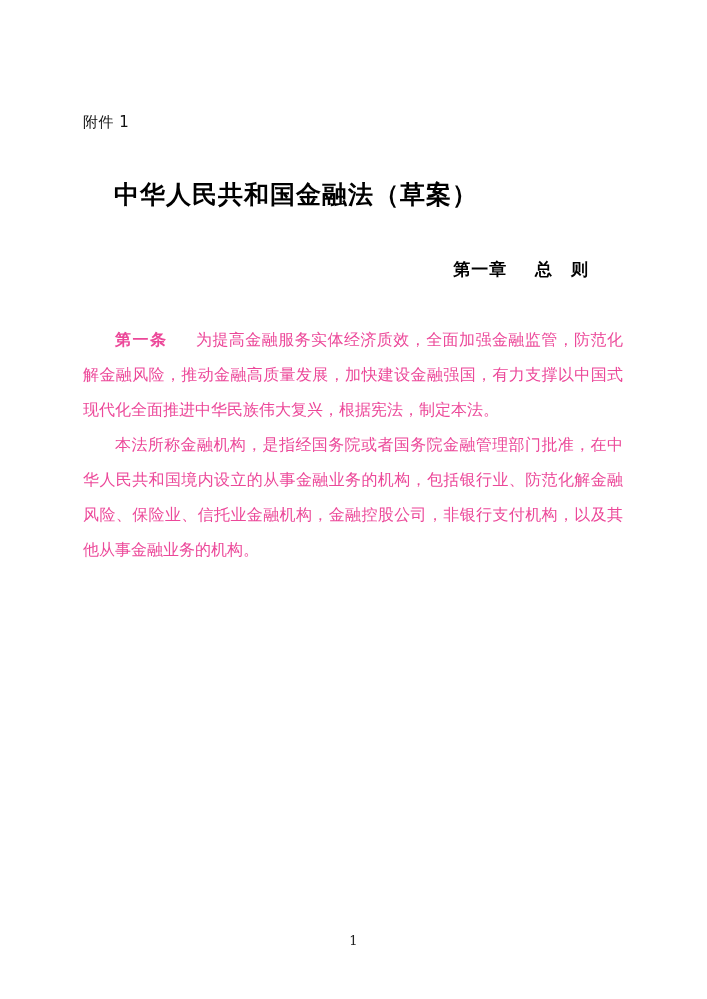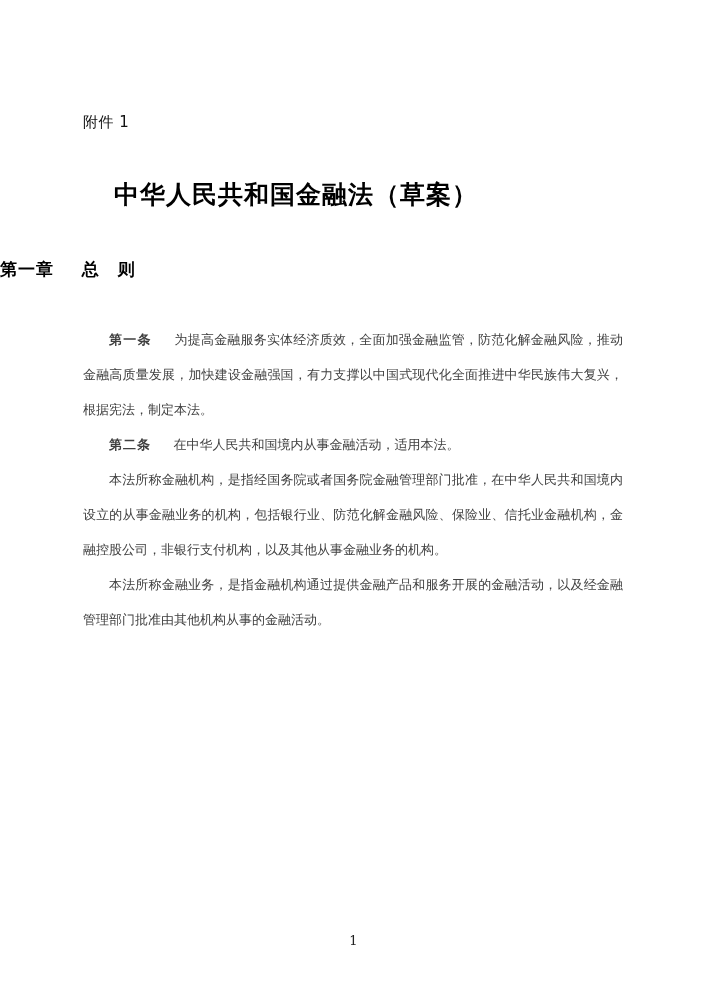"第一章 总 则" .chapter-title { text-align: left -> right }
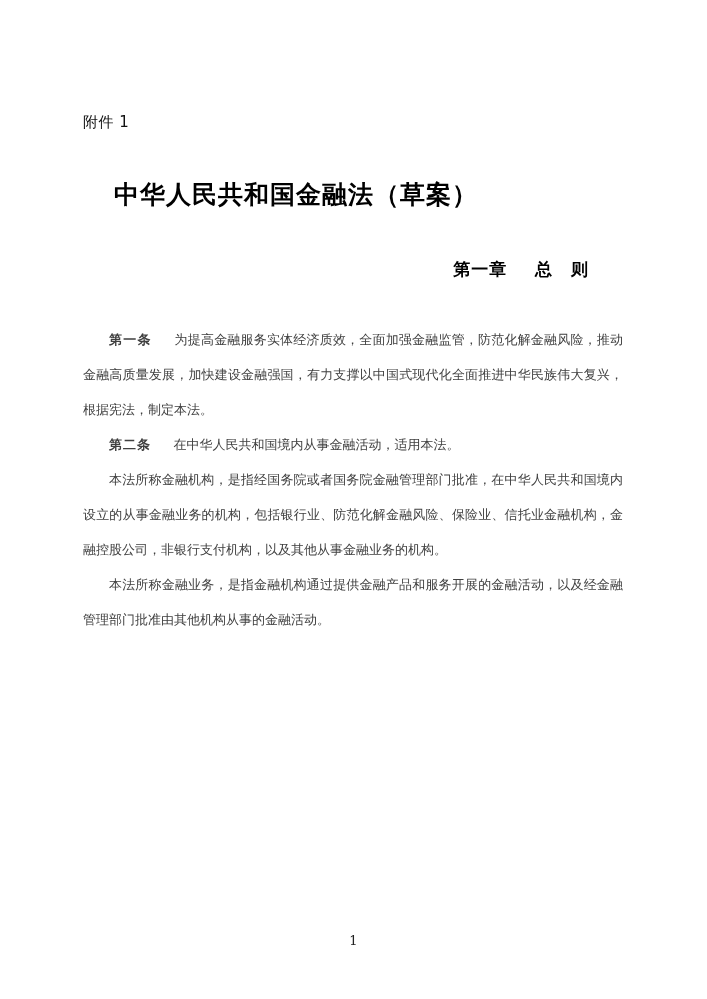"第一条" .body-text { color: #404040 -> #ec4899; font-size: 13px -> 16px }
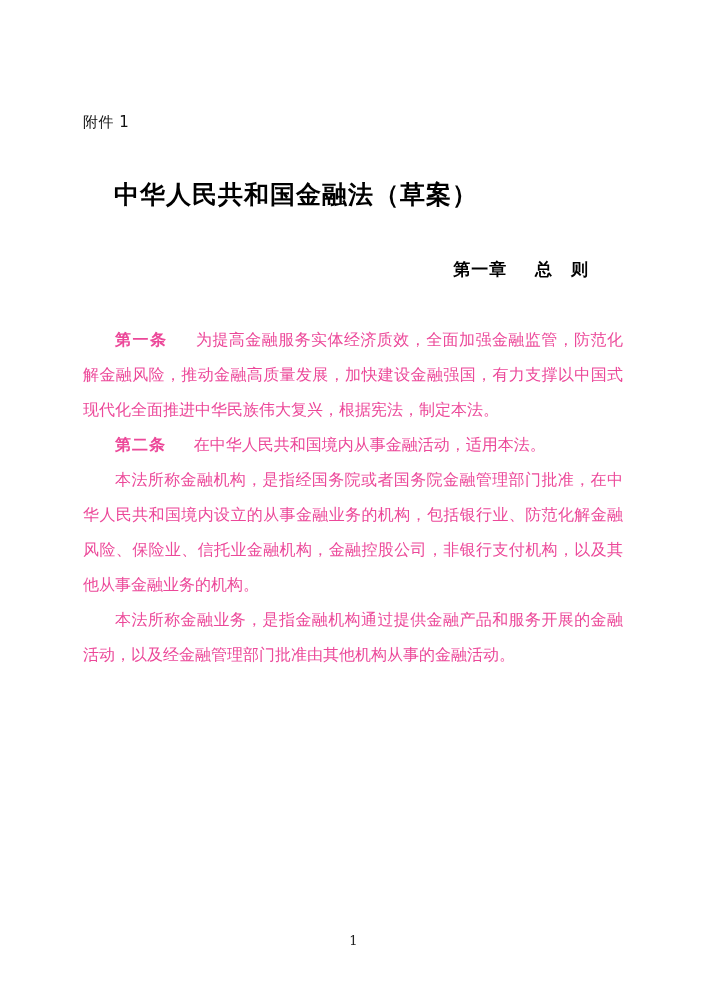"第二条 在中华人民共和国境内从事金融活动，适用本法。" p.para { html: <p> <span>第二条</span> <span></span> <span>在中华人民共和国境内从事金融活动，适用本法。</span> </p> -> none }
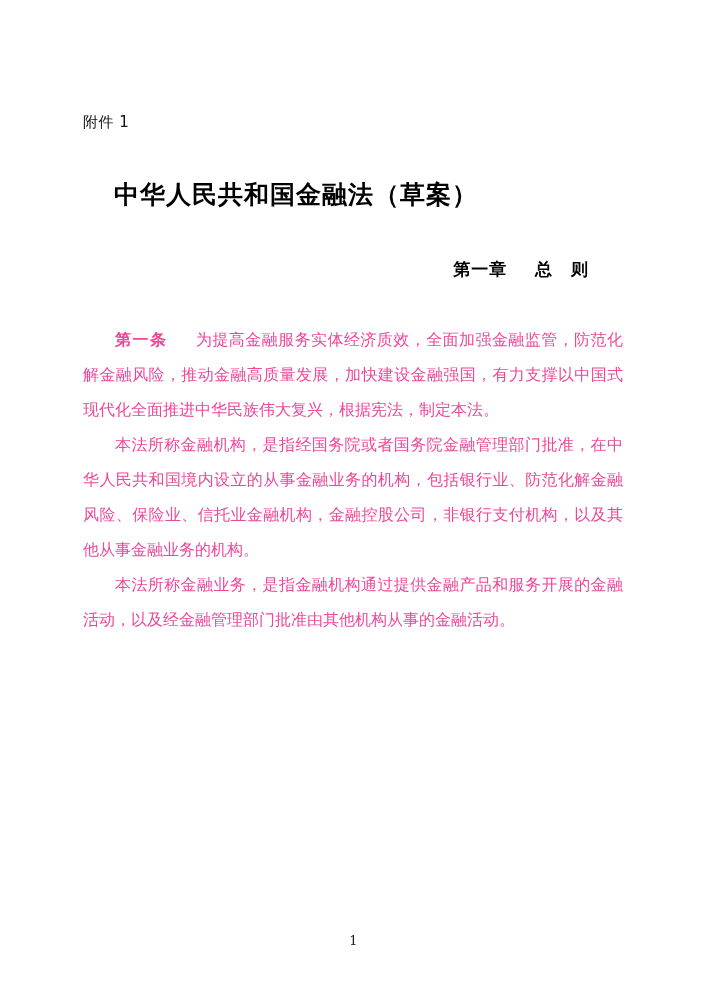"本法所称金融业务，是指金融机构通过提供金融产品和服务开展的金融活动，以及经金融管" p.para { html: <p>本法所称金融业务，是指金融机构通过提供金融产品和服务开展的金融活动，以及经金融管理部门批准由其他机构从事的金融活动。</p> -> none }
